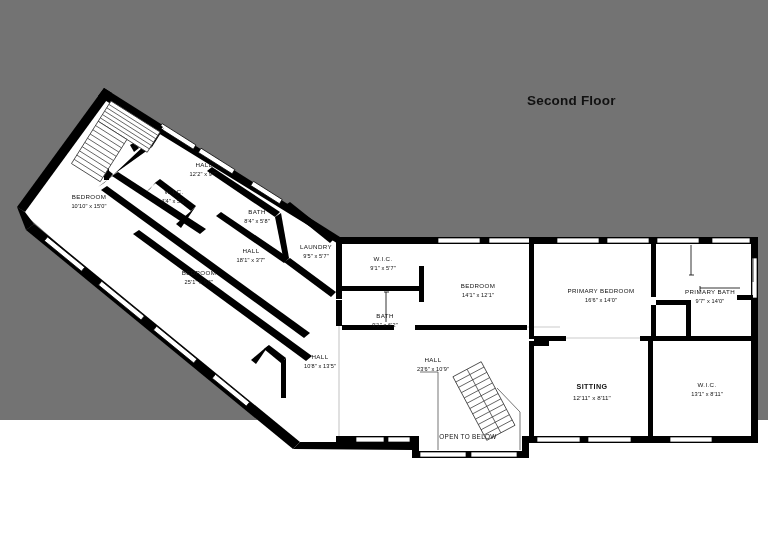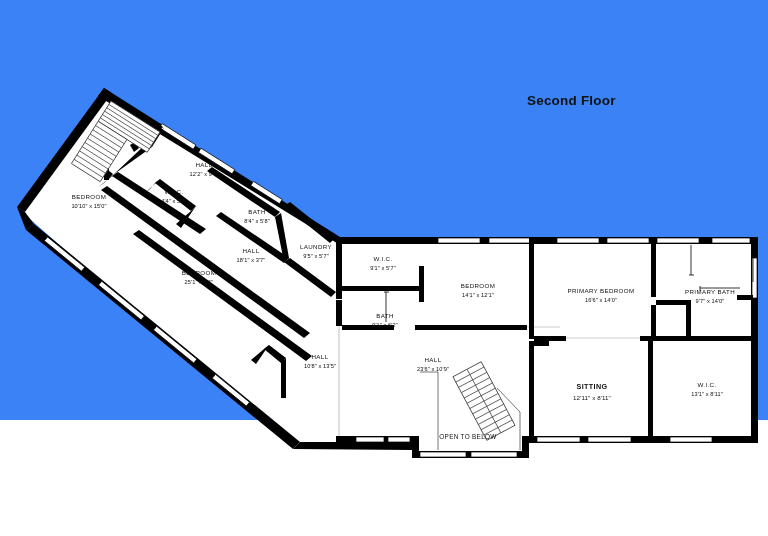"Second Floor" #plan-root { background: #3b82f6 -> #737373 }
